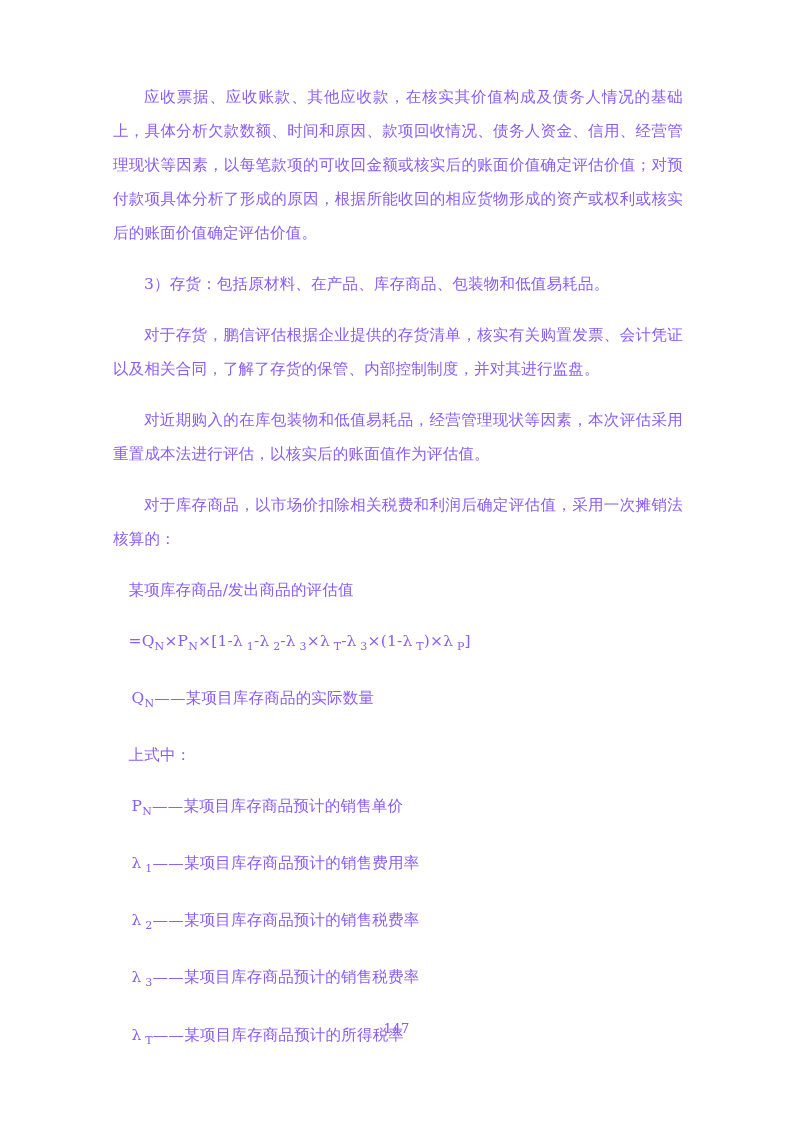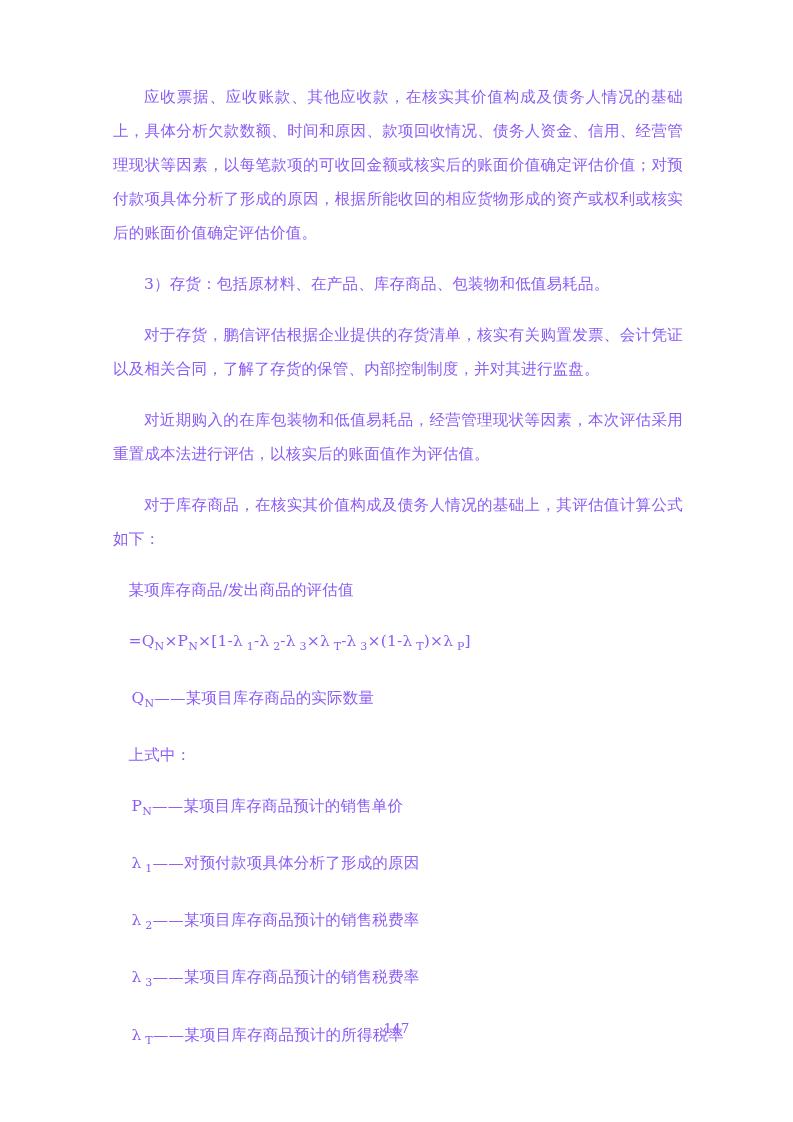"对于库存商品，在核实其价值构成及债务人情况的基础上，其评估值计算公式如下：" p.para { text: 在核实其价值构成及债务人情况的基础上，其评估值计算公式如下 -> 以市场价扣除相关税费和利润后确定评估值，采用一次摊销法核算的 }
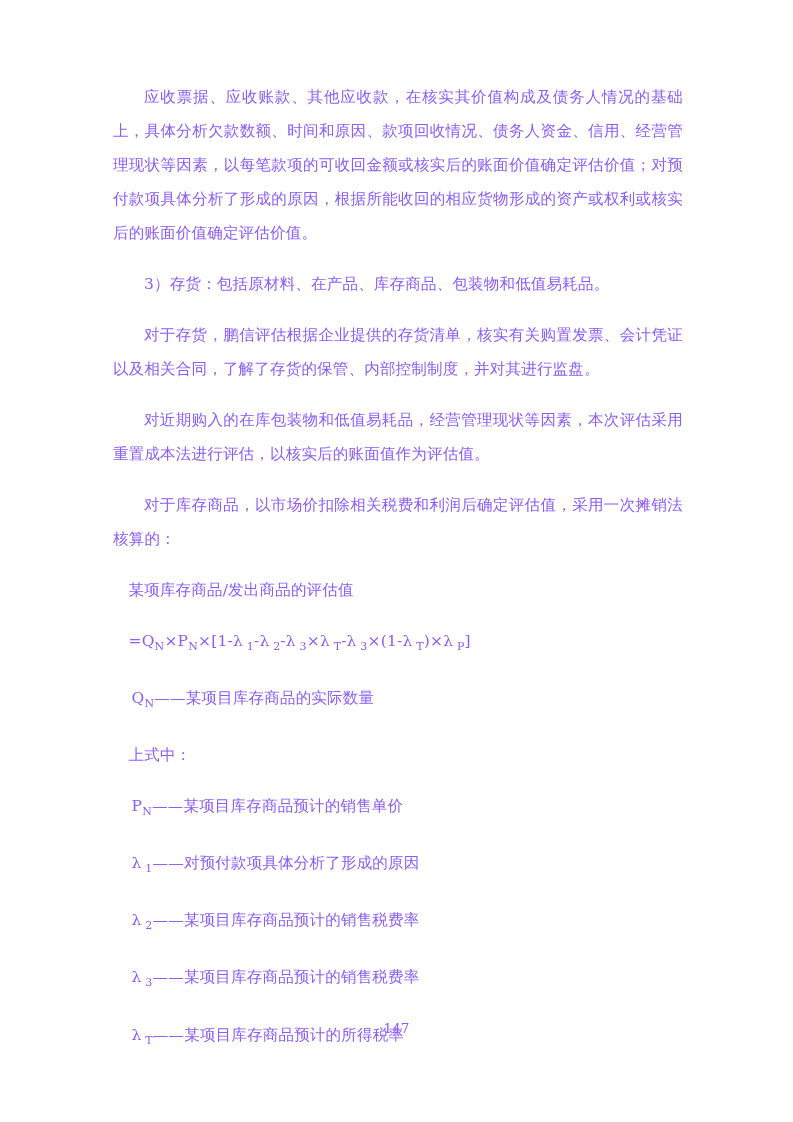"——对预付款项具体分析了形成的原因" span { text: 对预付款项具体分析了形成的原因 -> 某项目库存商品预计的销售费用率 }
